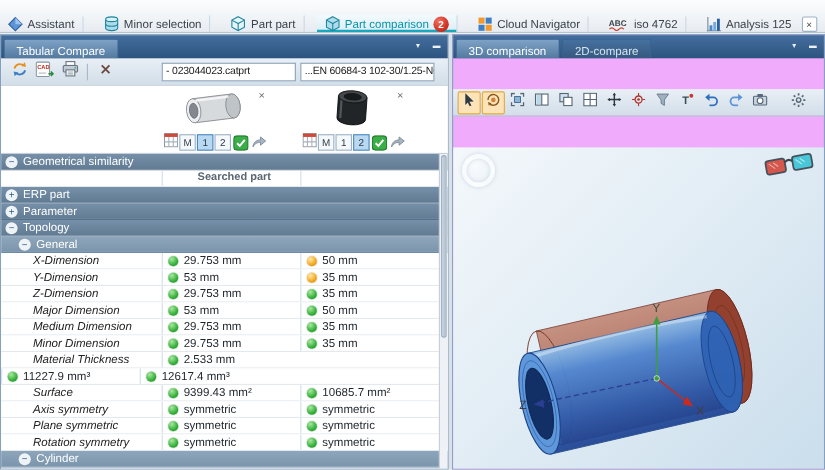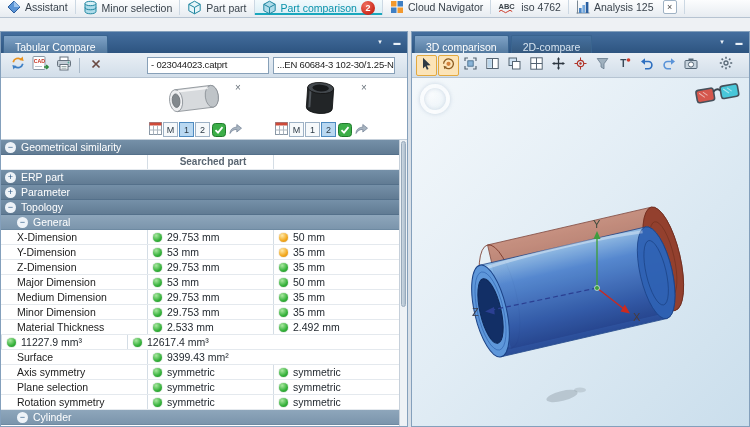"Assistant" #topbar { align-items: flex-start -> flex-end; gap: none -> 11px; height: 18px -> 30px }
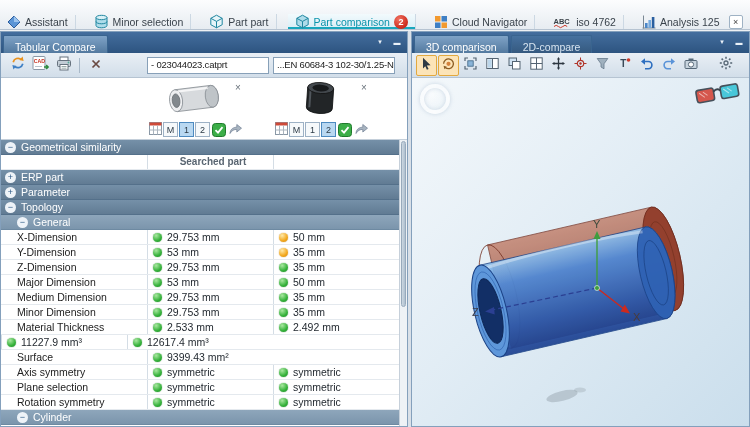"3D comparison" #right-panel { background: #22c55e -> #f0abfc; gap: none -> 28px }
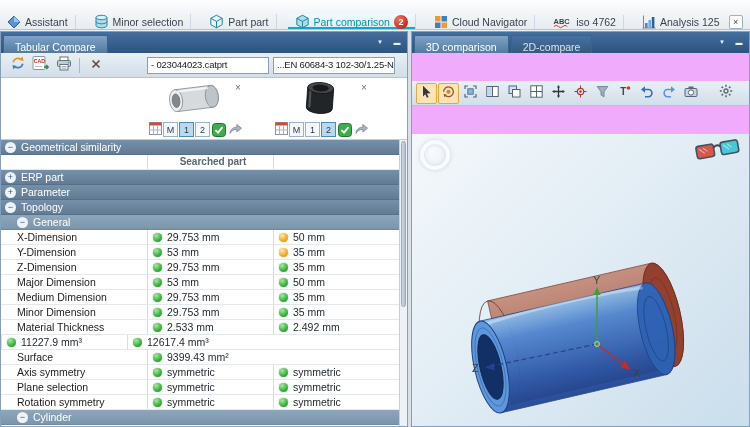"X-Dimension" .dlabel { font-style: none -> italic; padding-left: 16px -> 29px }
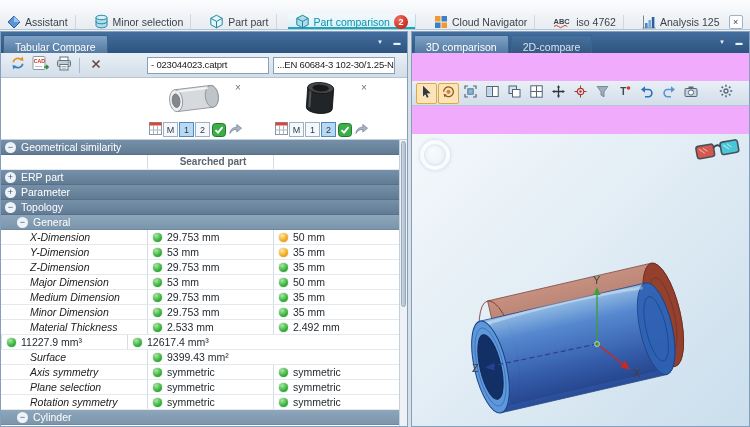"2.492 mm" div.dcell { html: <div> <span></span> <span>2.492 mm</span> </div> -> none }
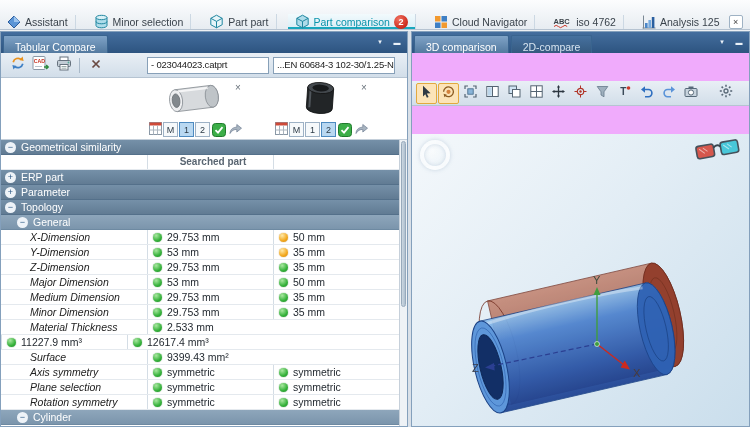"10685.7 mm²" div.dcell { html: none -> <div> <span></span> <span>10685.7 mm²</span> </div> }
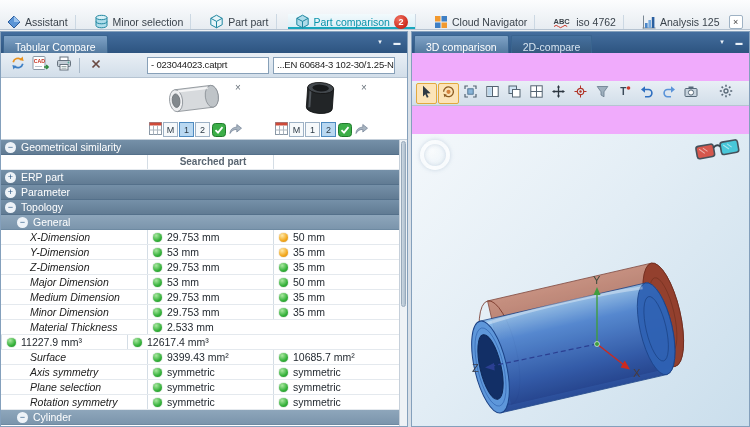"Plane selection" div.dlabel { text: selection -> symmetric }
